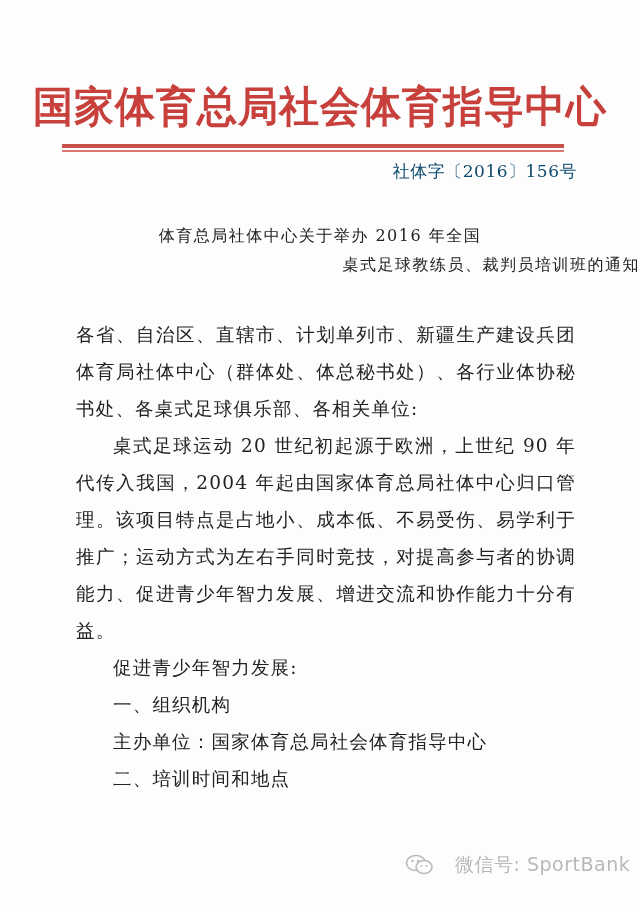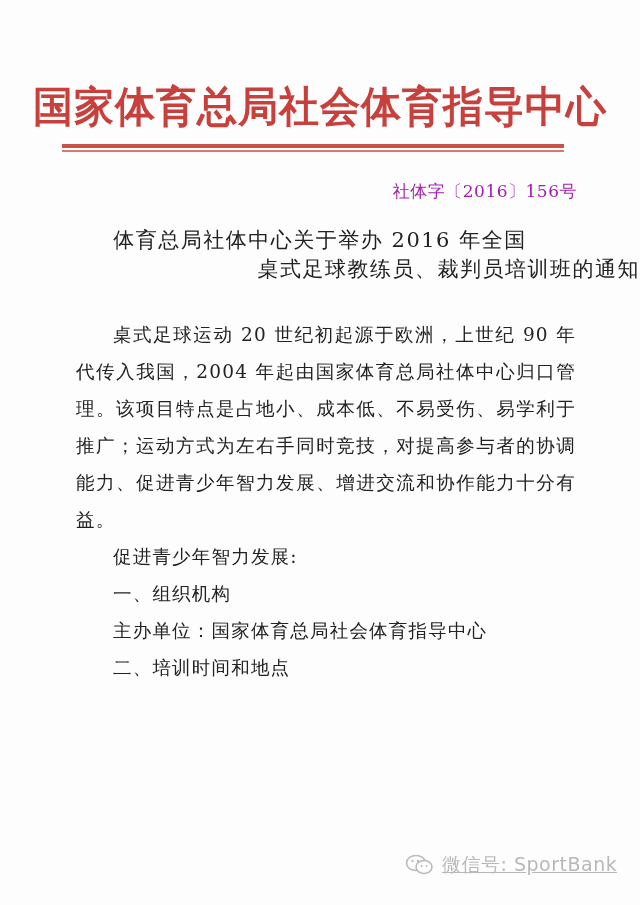"社体字〔2016〕156号" .doc-number { color: #a21caf -> #0c4a6e; margin-top: 20px -> none }
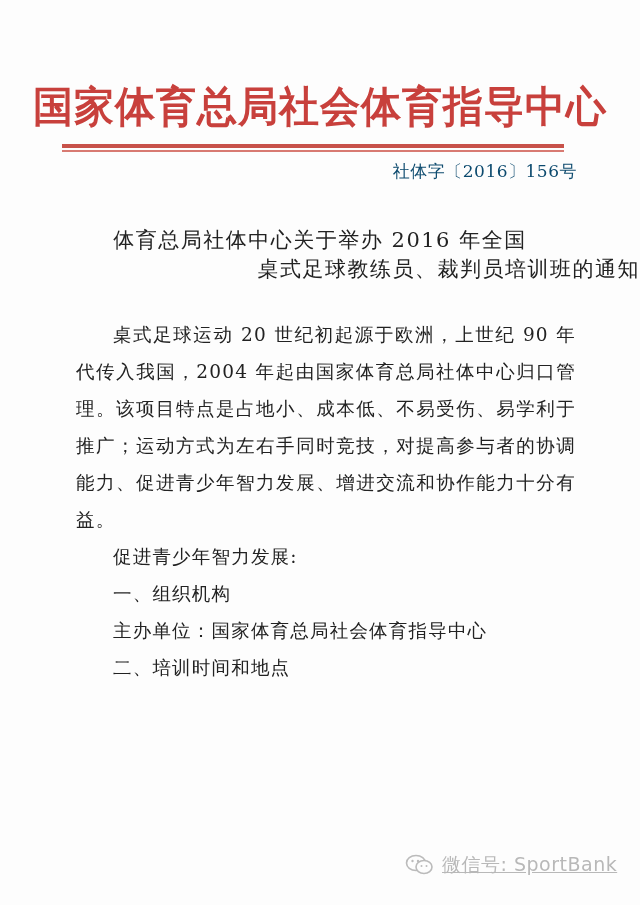"体育总局社体中心关于举办 2016 年全国" .doc-title { font-size: 21px -> 16px }
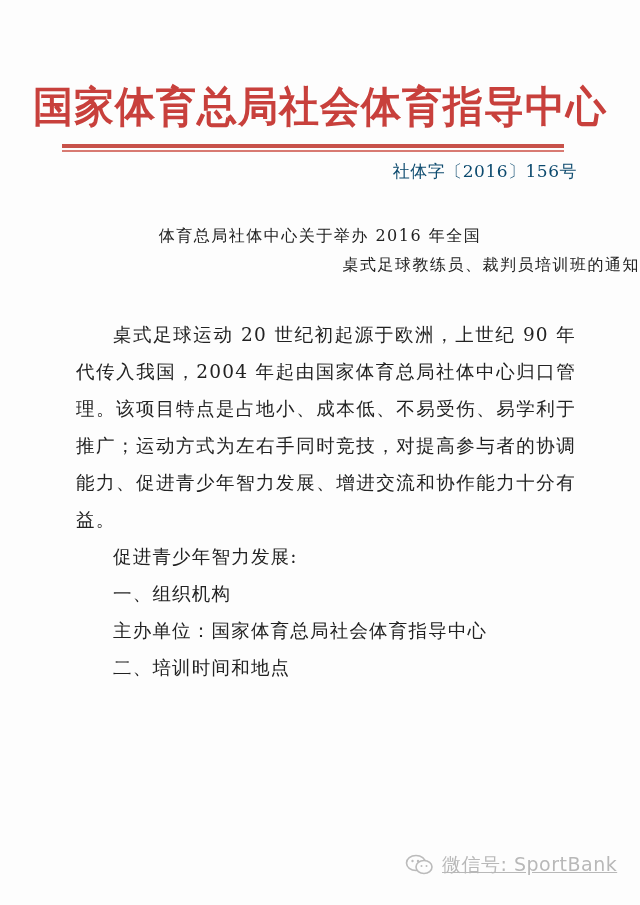"各省、自治区、直辖市、计划单列市、新疆生产建设兵团体育局社体中心（群体处、体总秘" p { html: none -> <p>各省、自治区、直辖市、计划单列市、新疆生产建设兵团体育局社体中心（群体处、体总秘书处）、各行业体协秘书处、各桌式足球俱乐部、各相关单位:</p> }
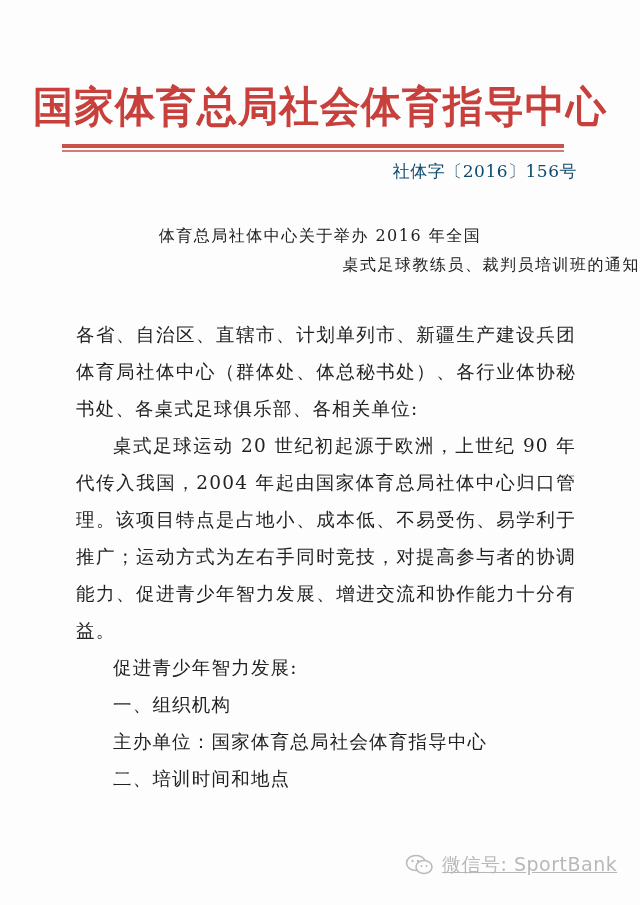"微信号: SportBank" .watermark { gap: 7px -> 20px; text-decoration: underline -> none }
